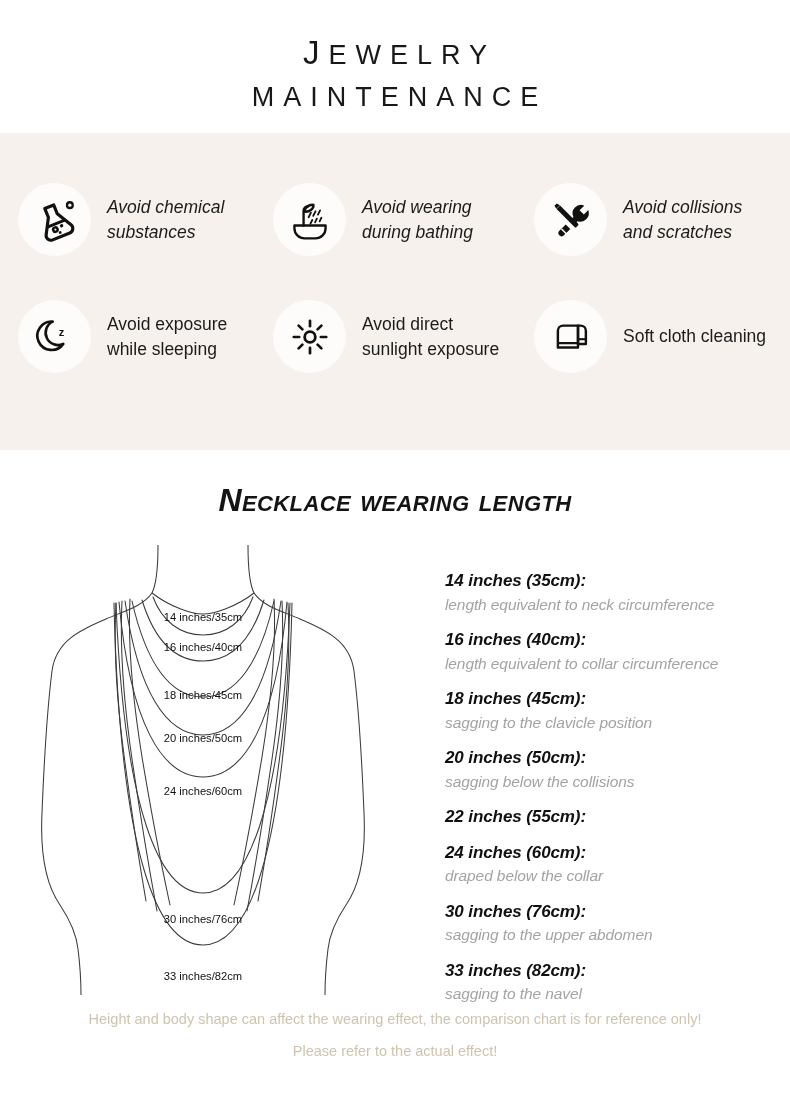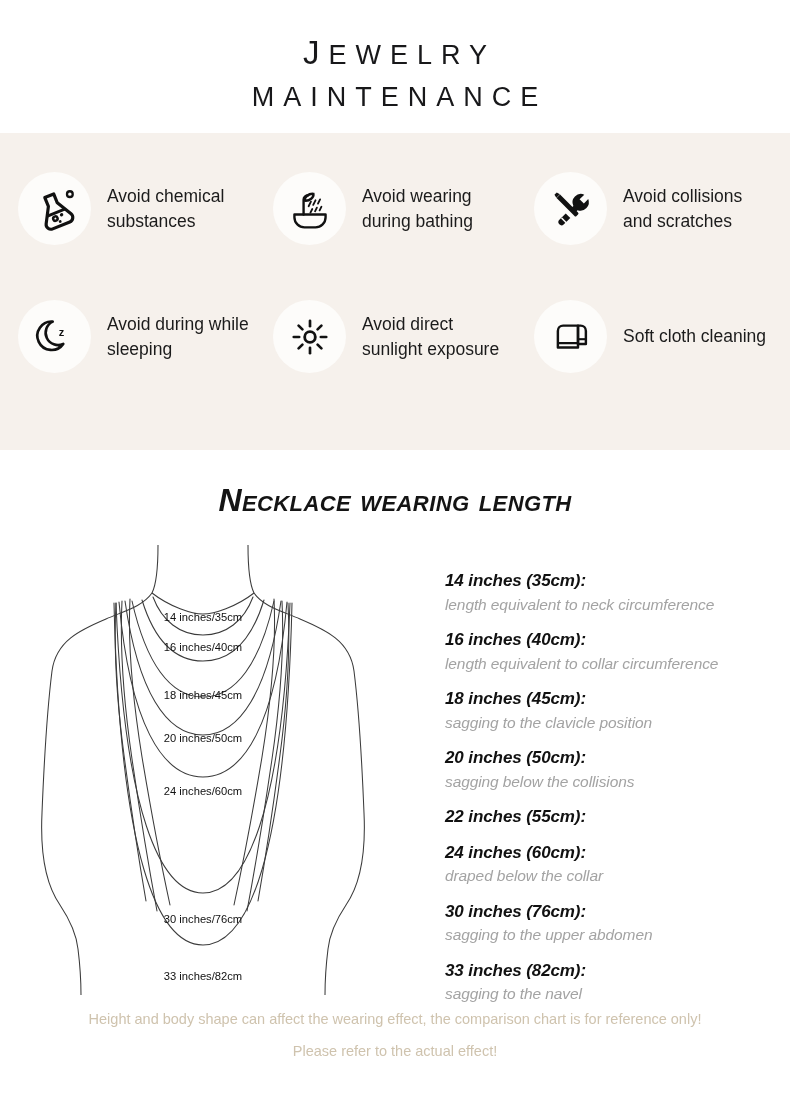"Avoid chemical substances" .care-row.r1 { font-style: none -> italic; top: 39px -> 50px }
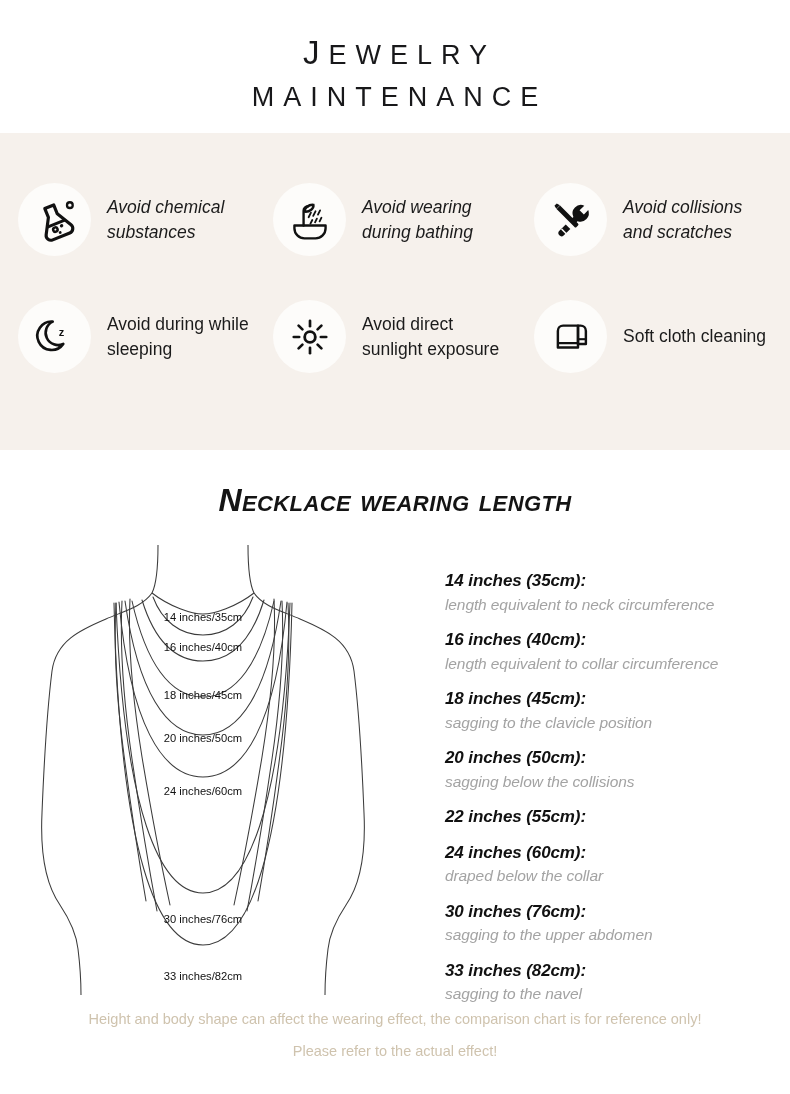"Avoid during while sleeping" div.label { text: during -> exposure }
